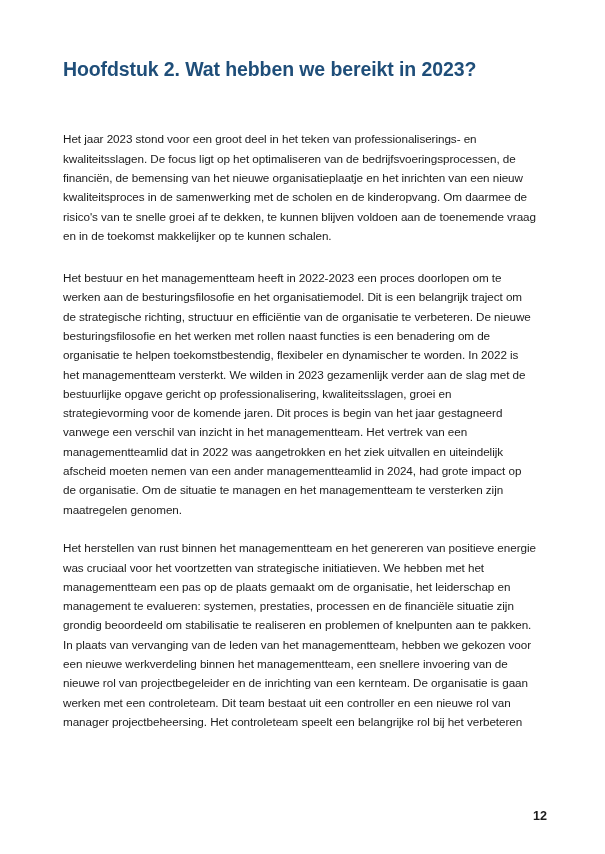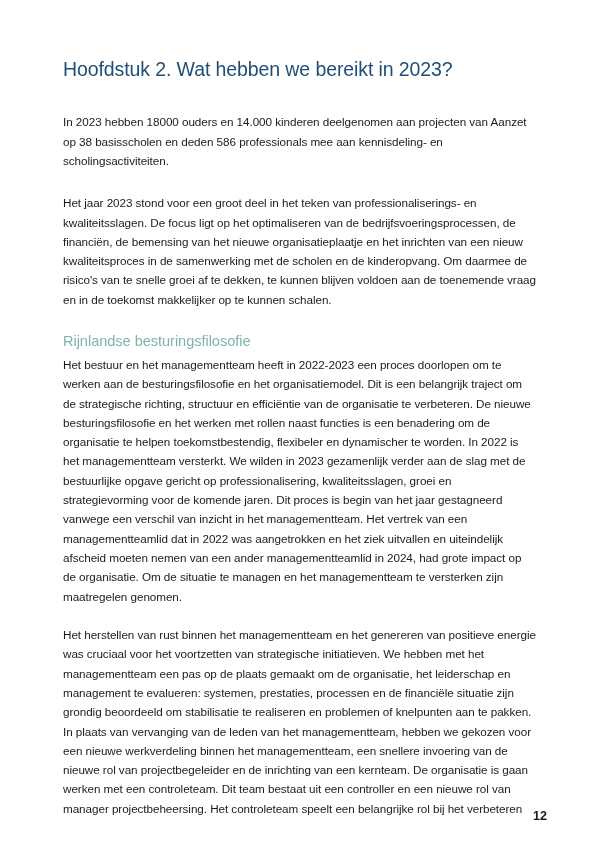"Hoofdstuk 2. Wat hebben we" .doc-title { font-weight: 400 -> 700 }
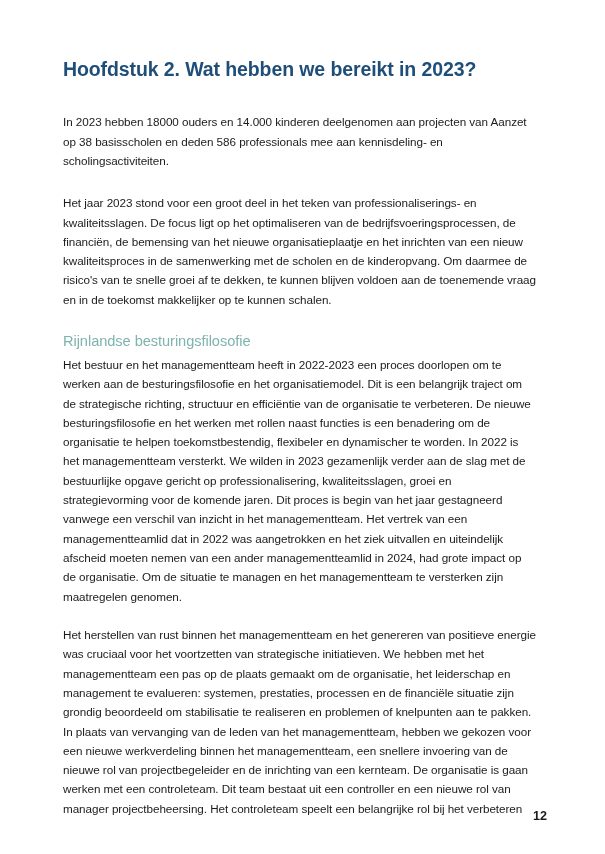"In 2023 hebben 18000 ouders" p.para { html: <p>In 2023 hebben 18000 ouders en 14.000 kinderen deelgenomen aan projecten van Aanzet op 38 basisscholen en deden 586 professionals mee aan kennisdeling- en scholingsactiviteiten.</p> -> none }
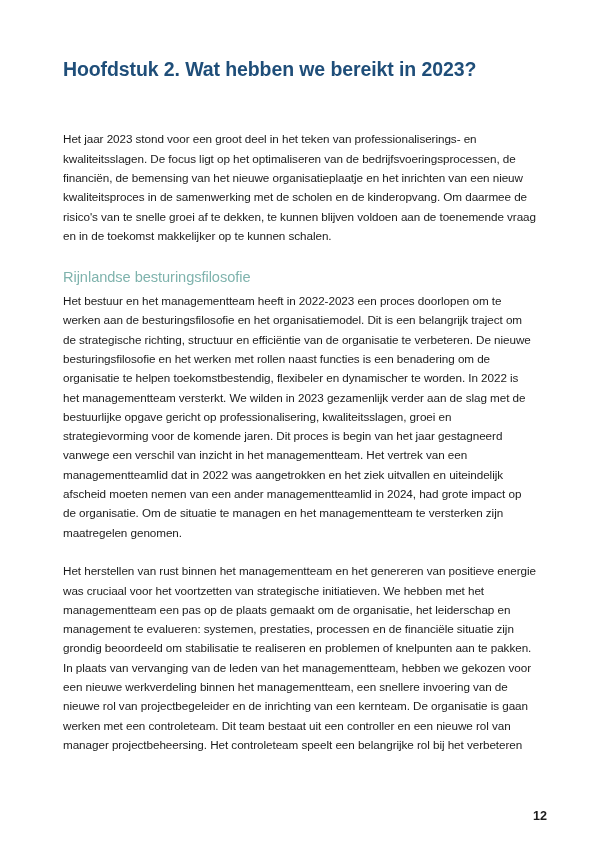"Rijnlandse besturingsfilosofie" h2.section-heading { html: <h2>Rijnlandse besturingsfilosofie</h2> -> none }
